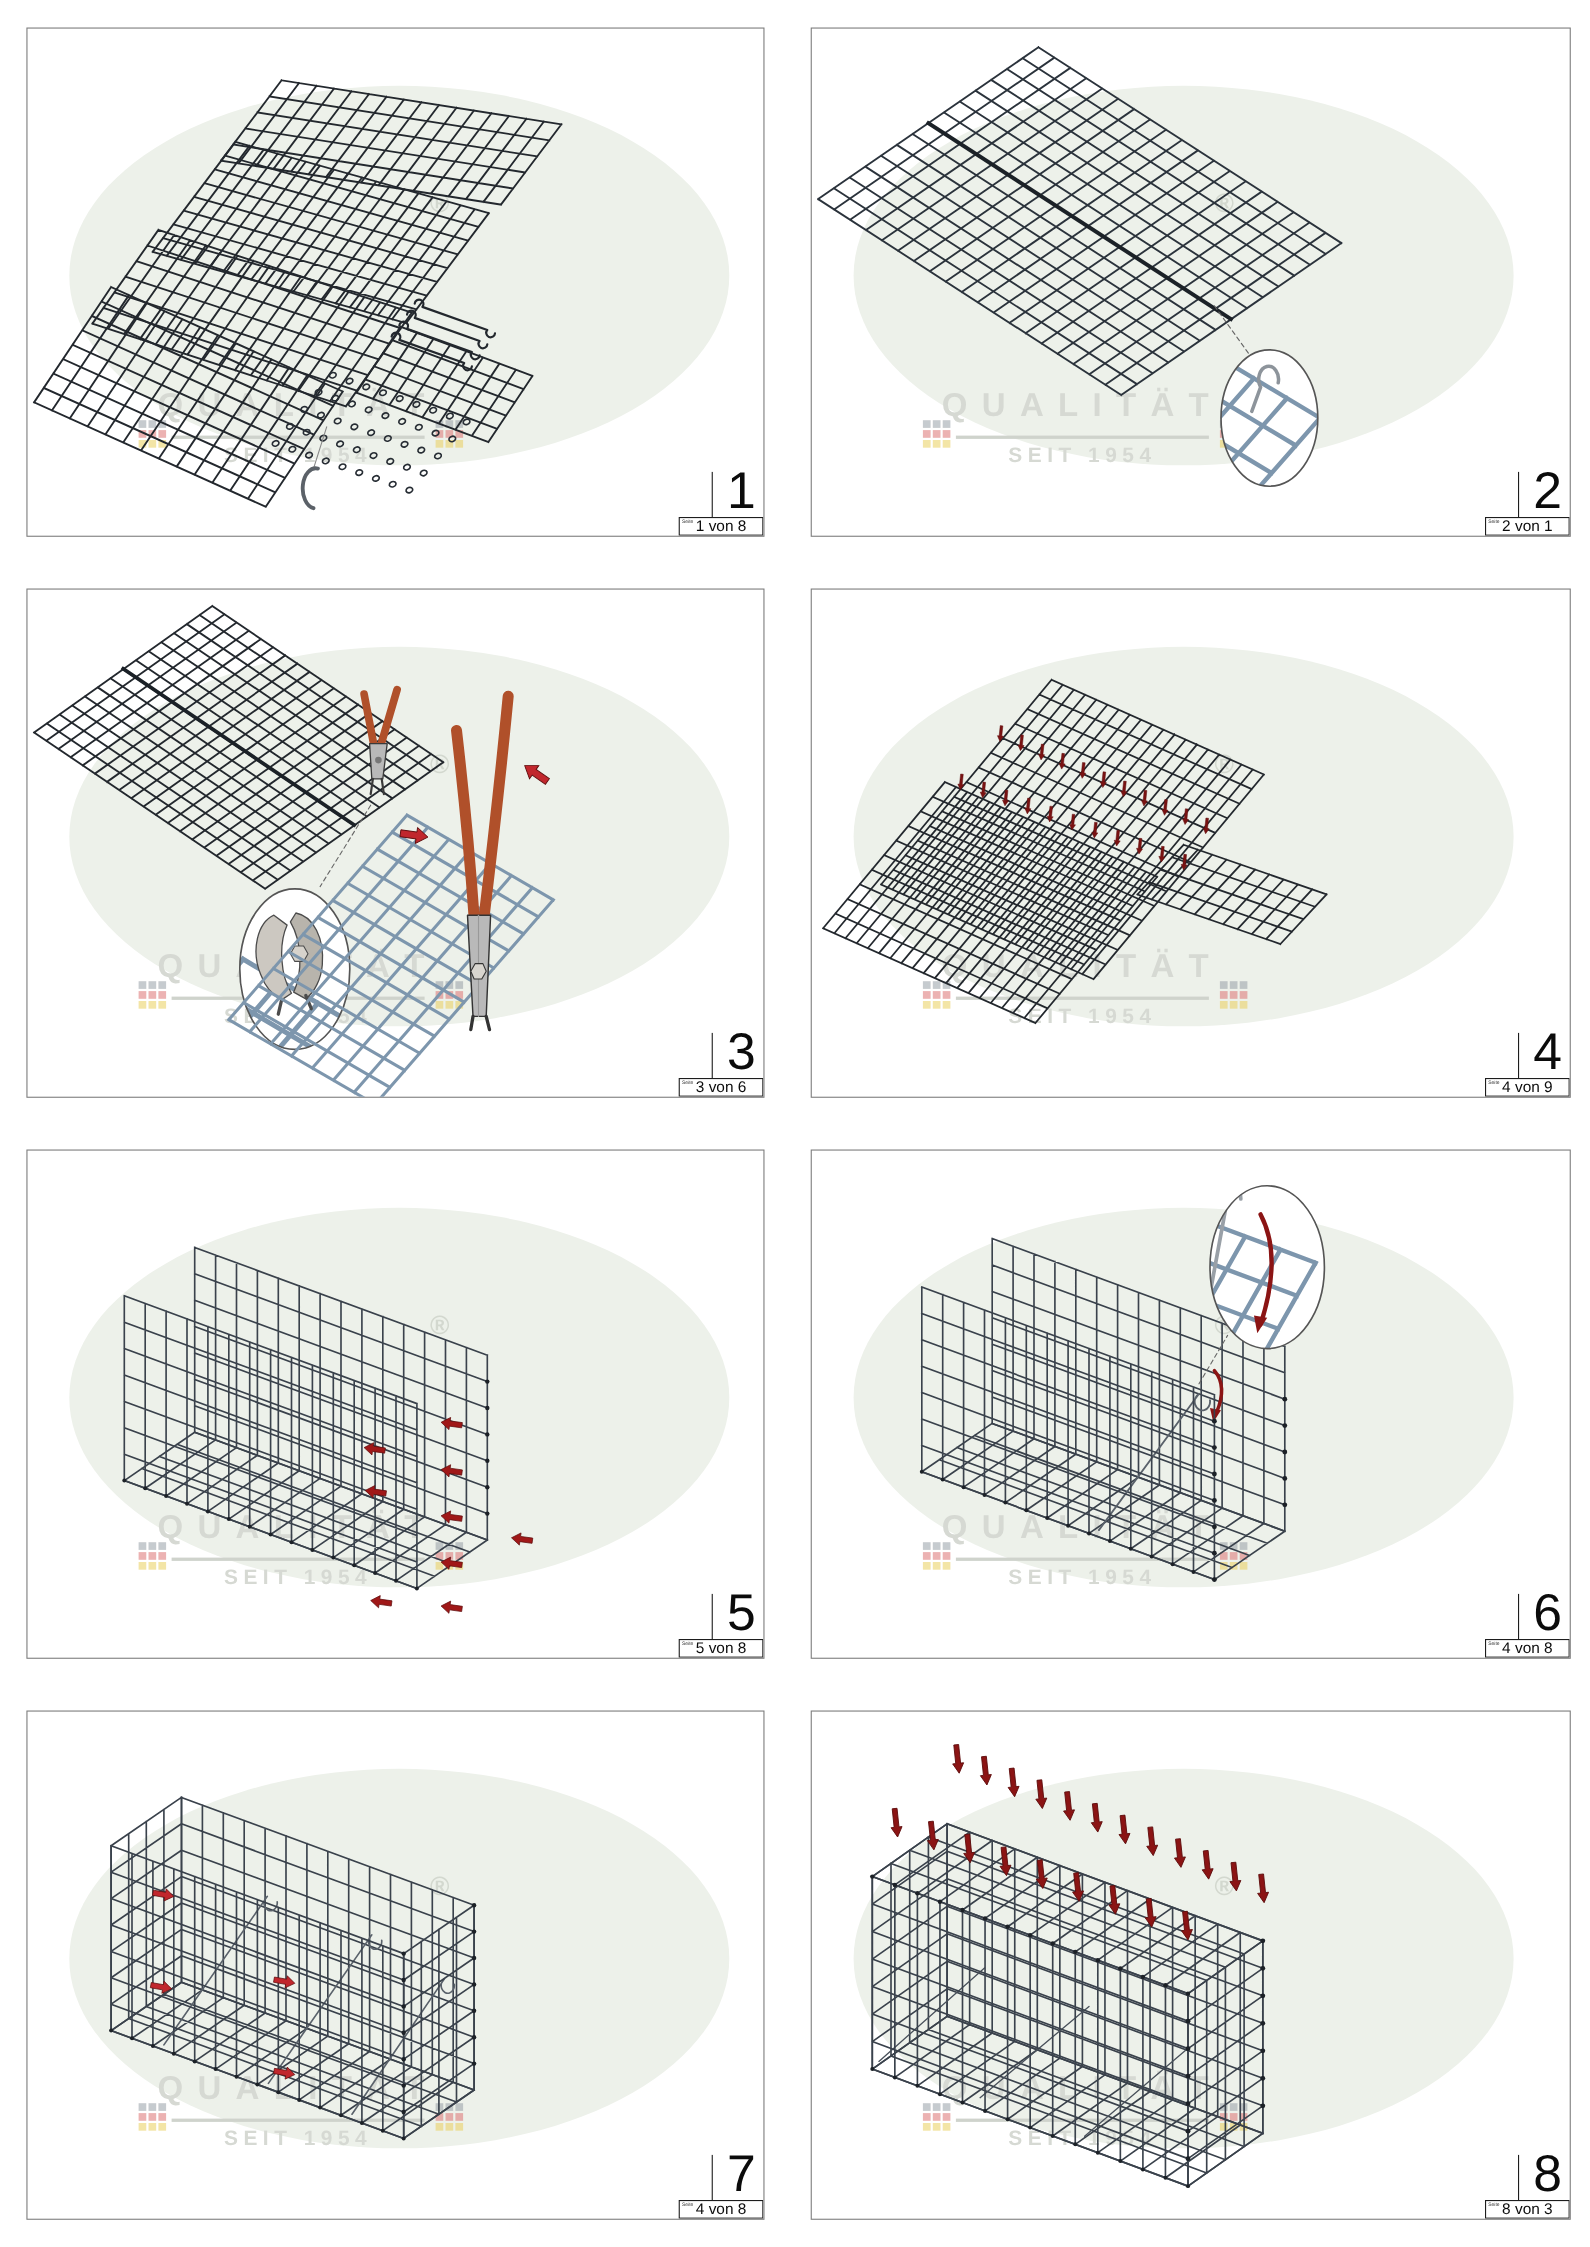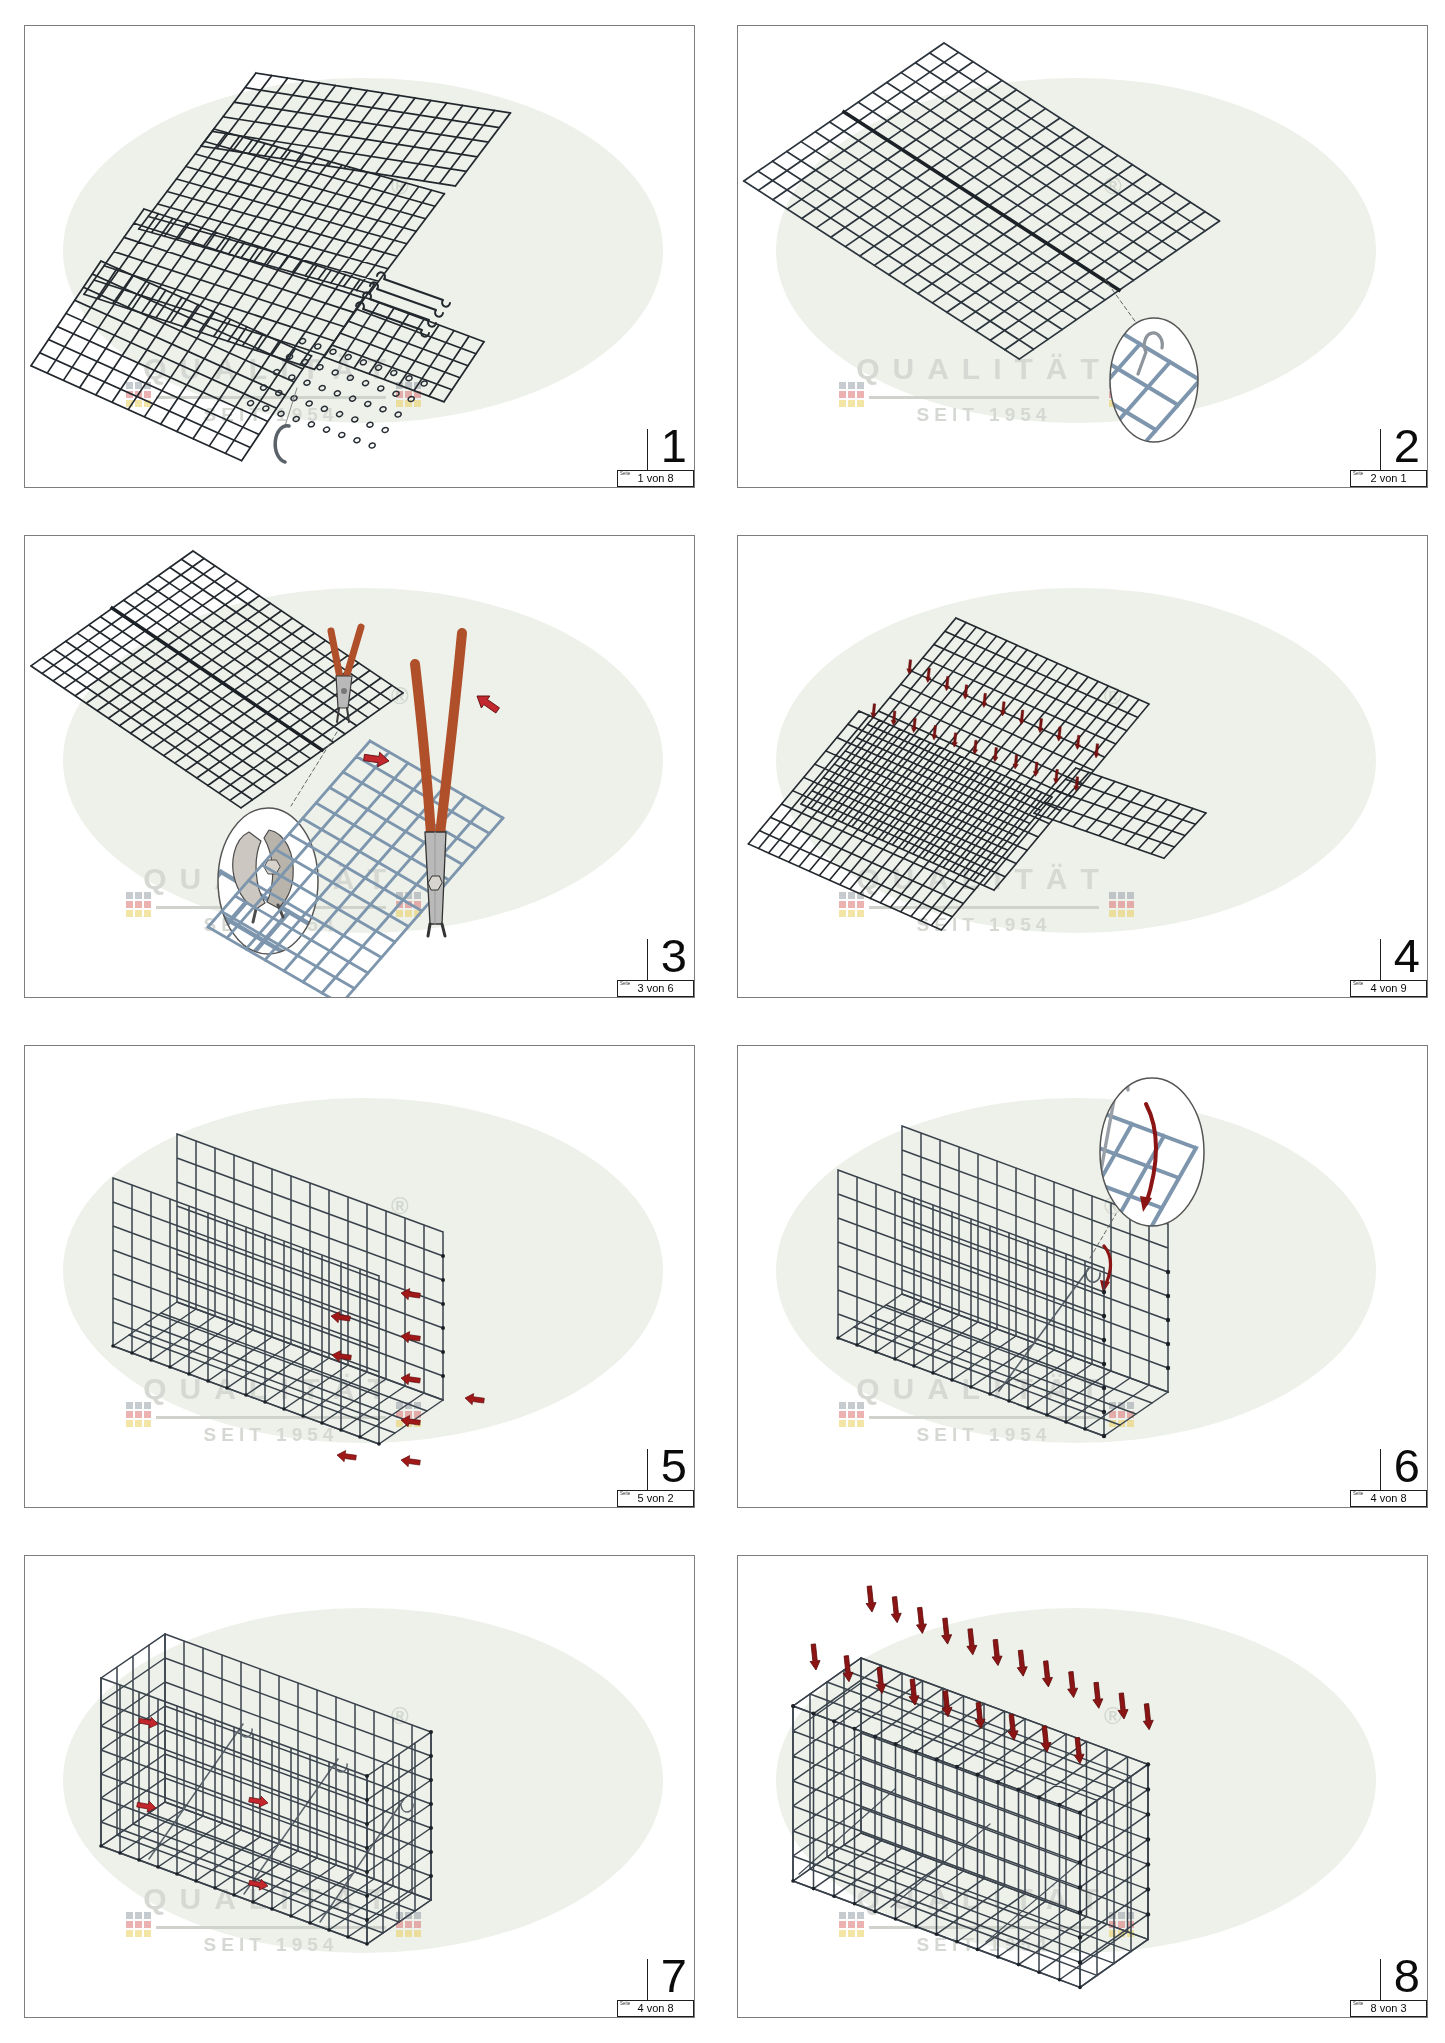"1 von 8" .pagetext { font-size: 11px -> 14px }
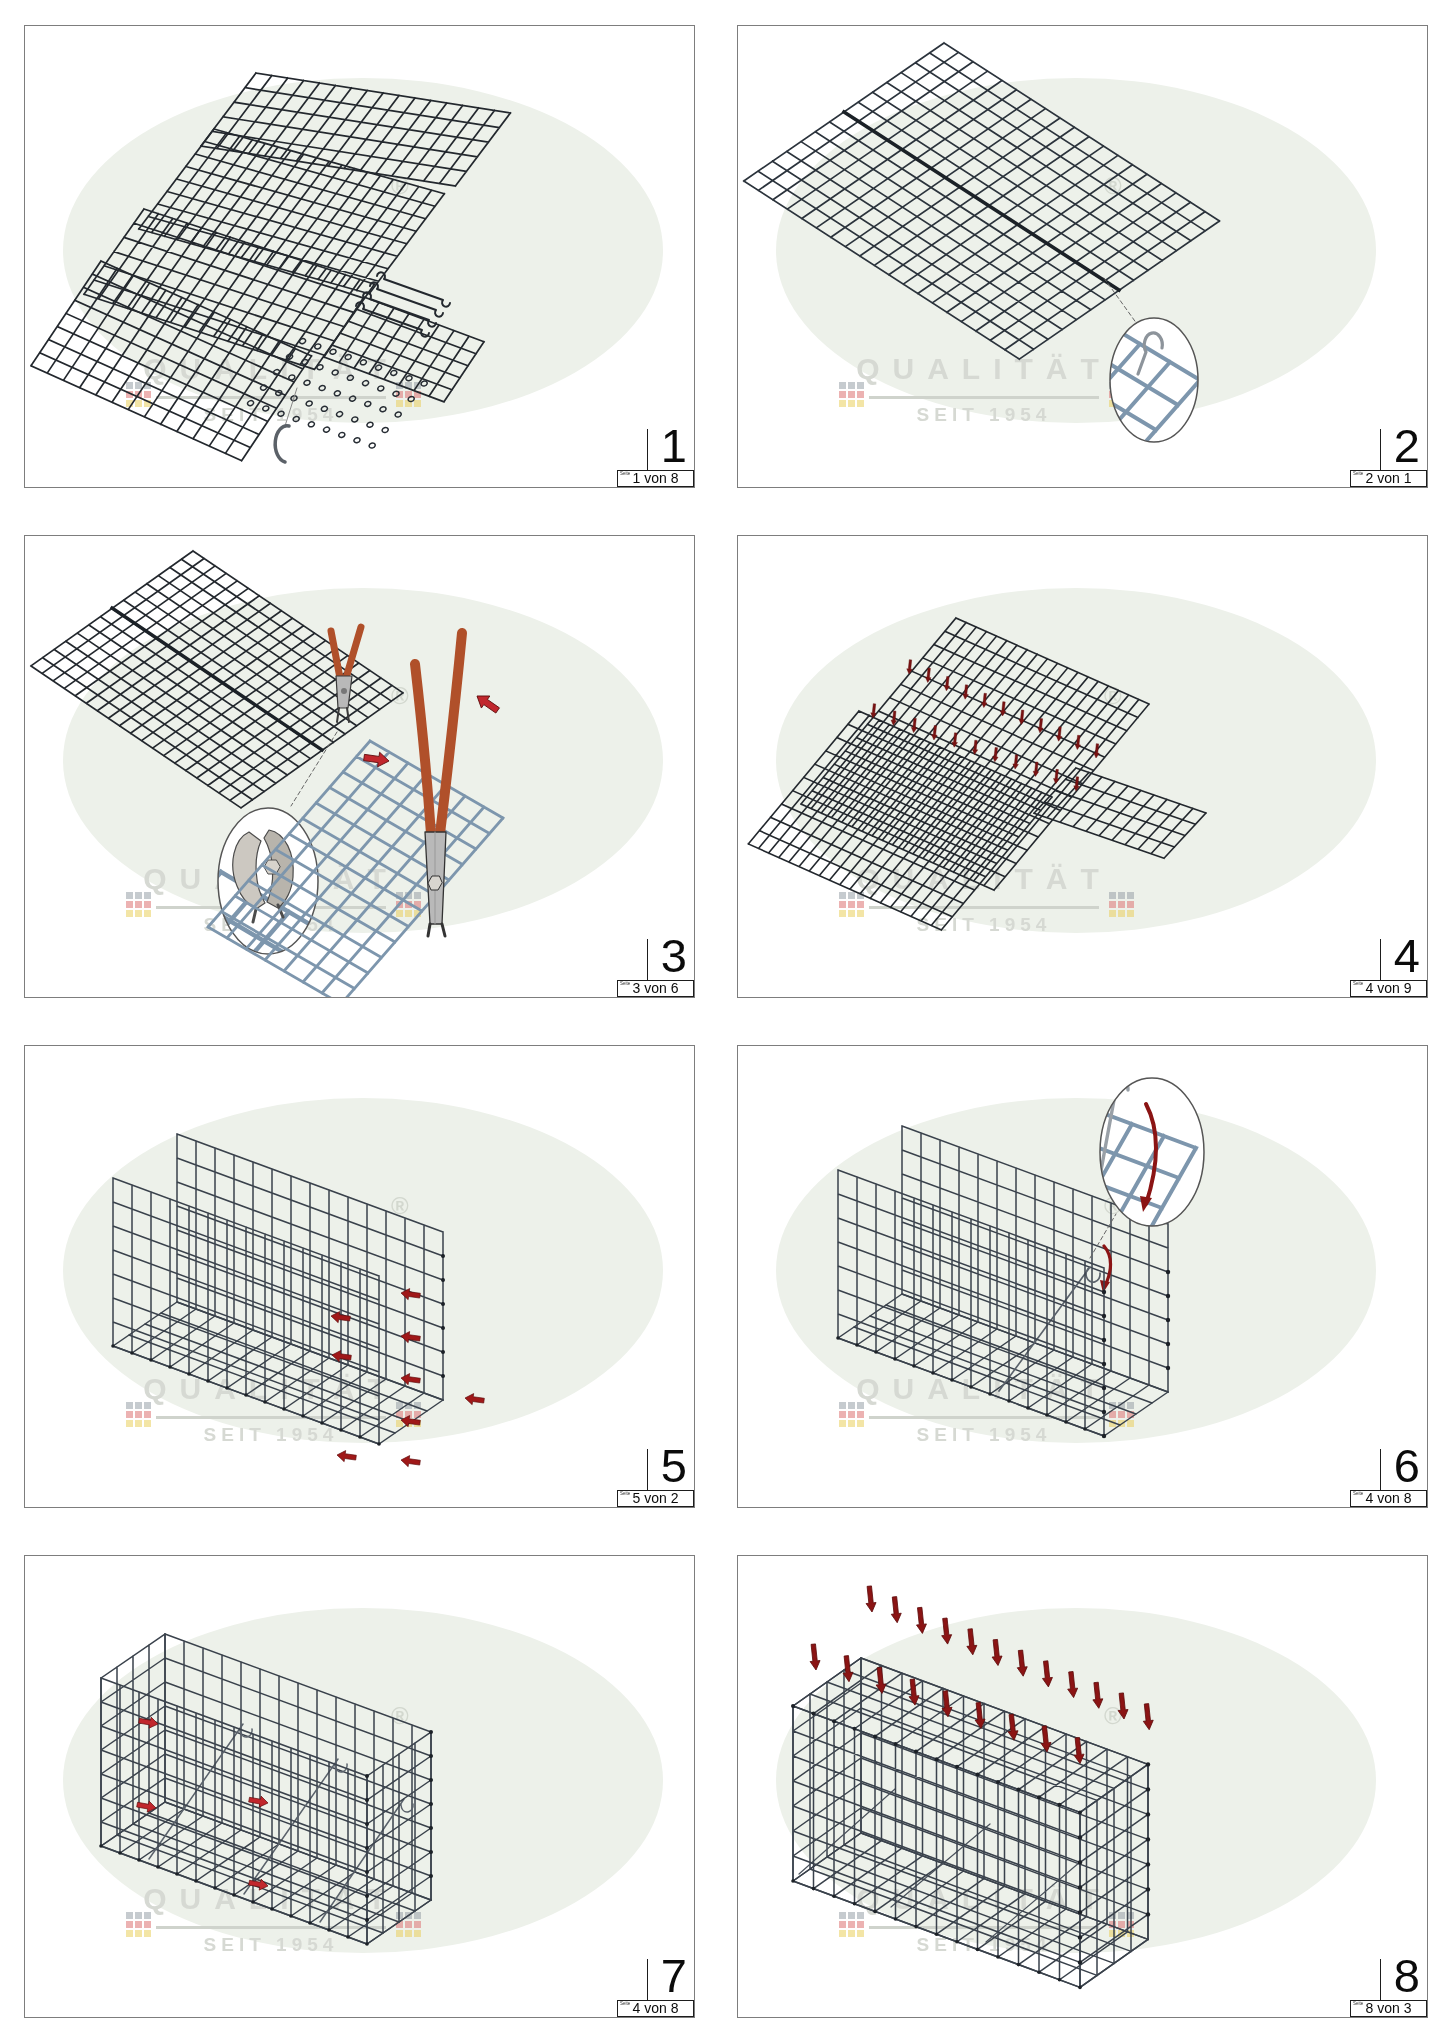"5 von 2" div.pagetext { text: 2 -> 8 }
